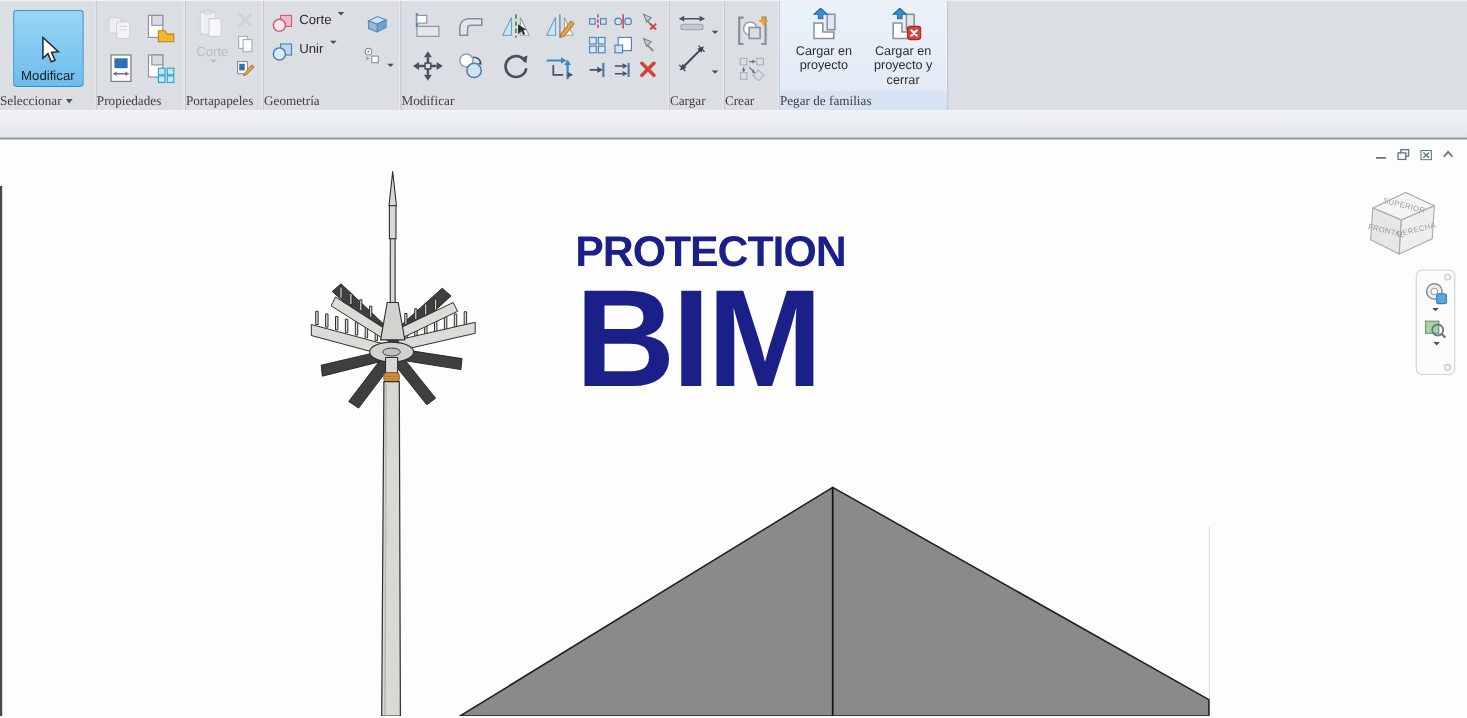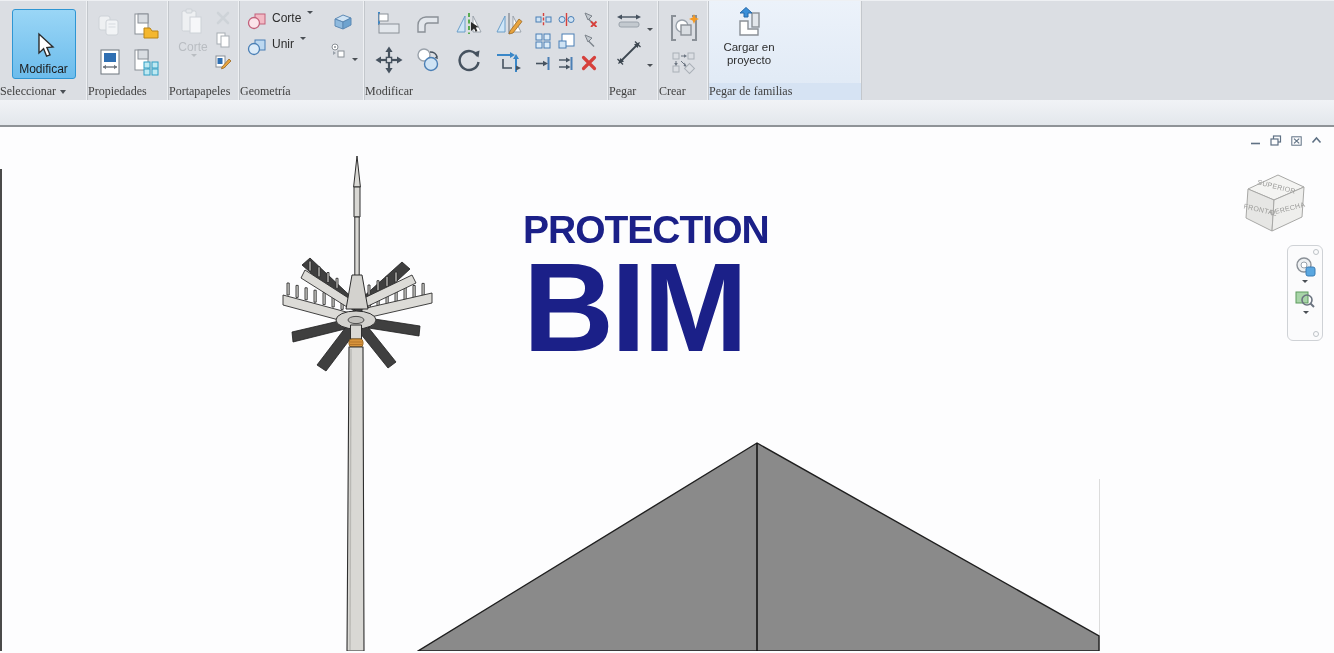"Cargar en proyecto y cerrar" div.load-btn { html: none -> <div> <span> <svg> <path></path> <rect></rect> <path></path> <rect></rect> <path></path> </svg> </span> <span>Cargar en proyecto y cerrar</span> </div> }
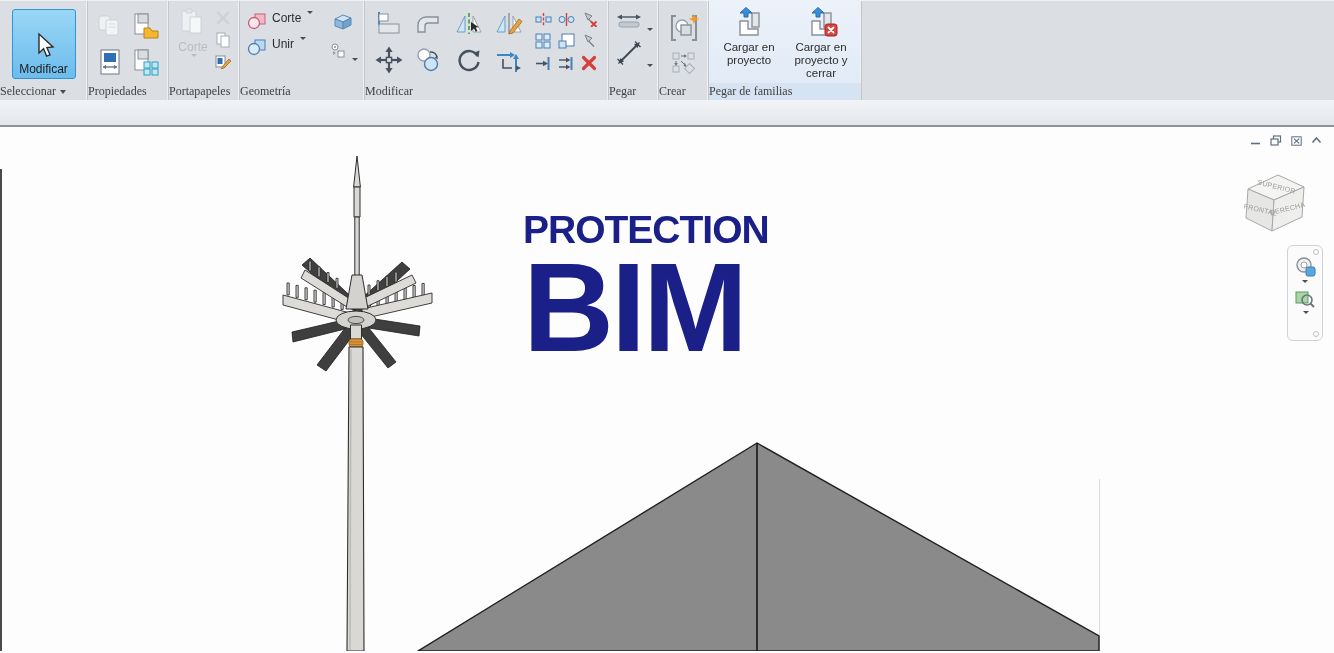"Pegar" span { text: Pegar -> Cargar }
